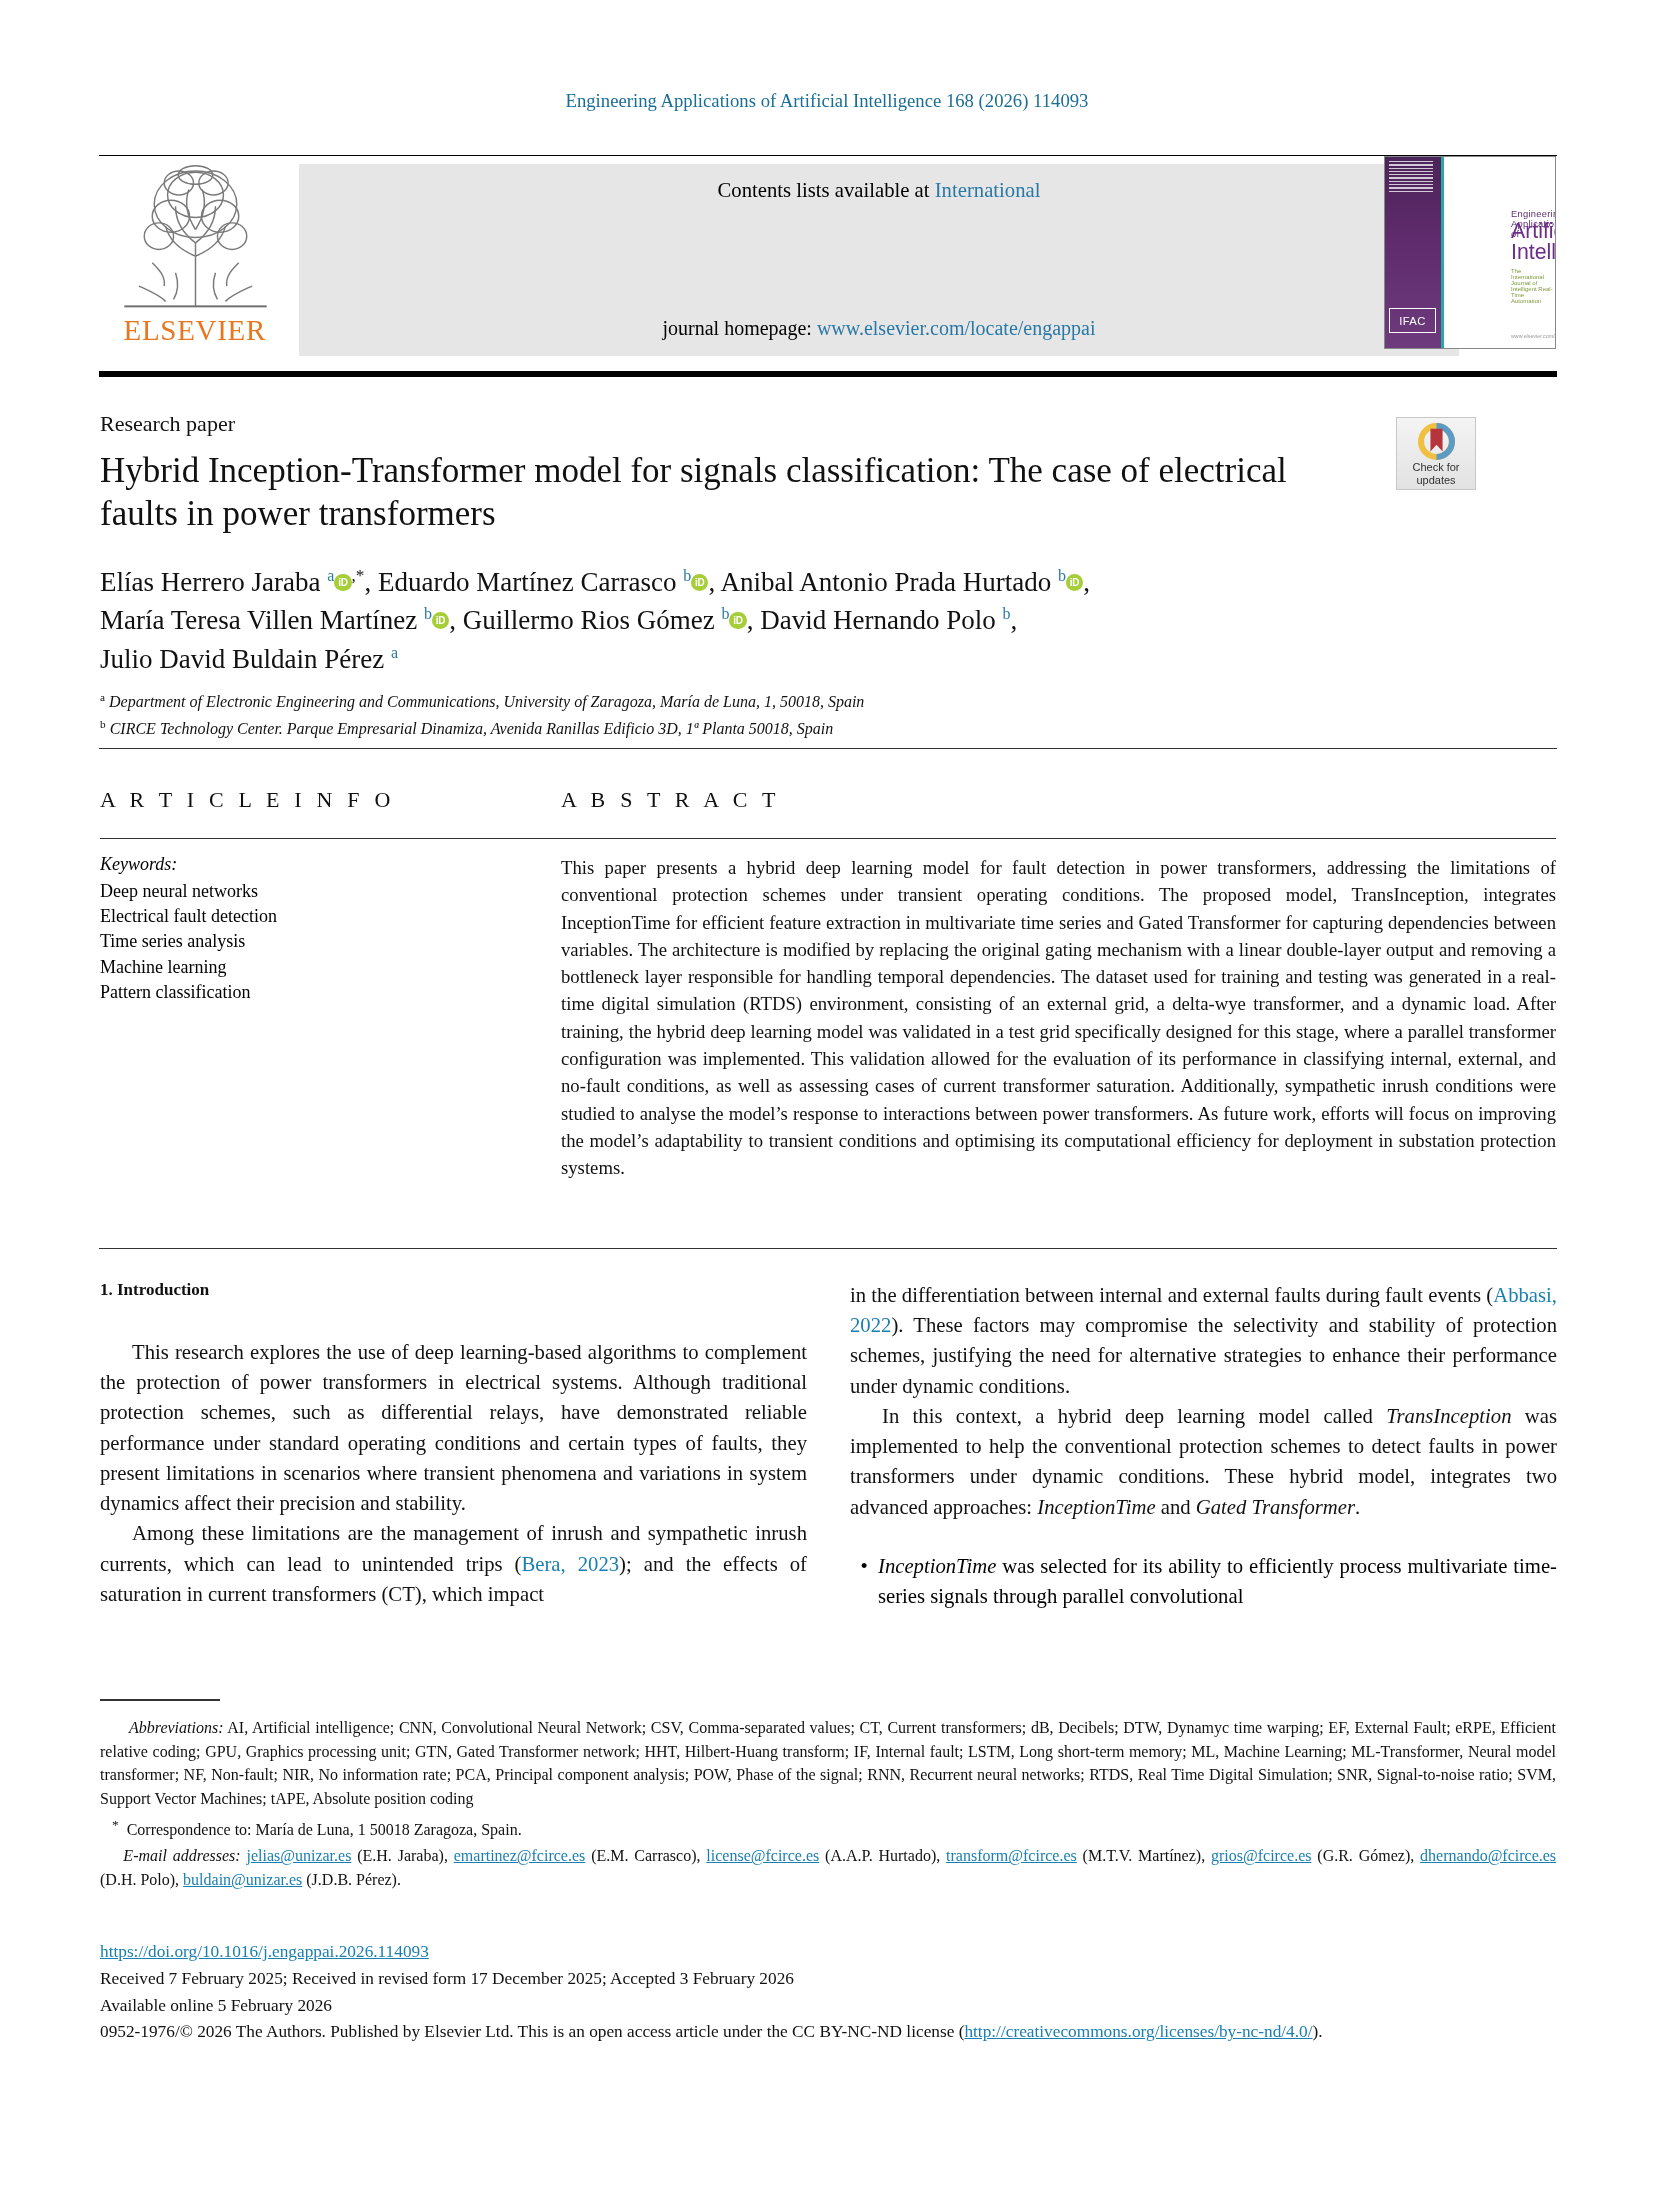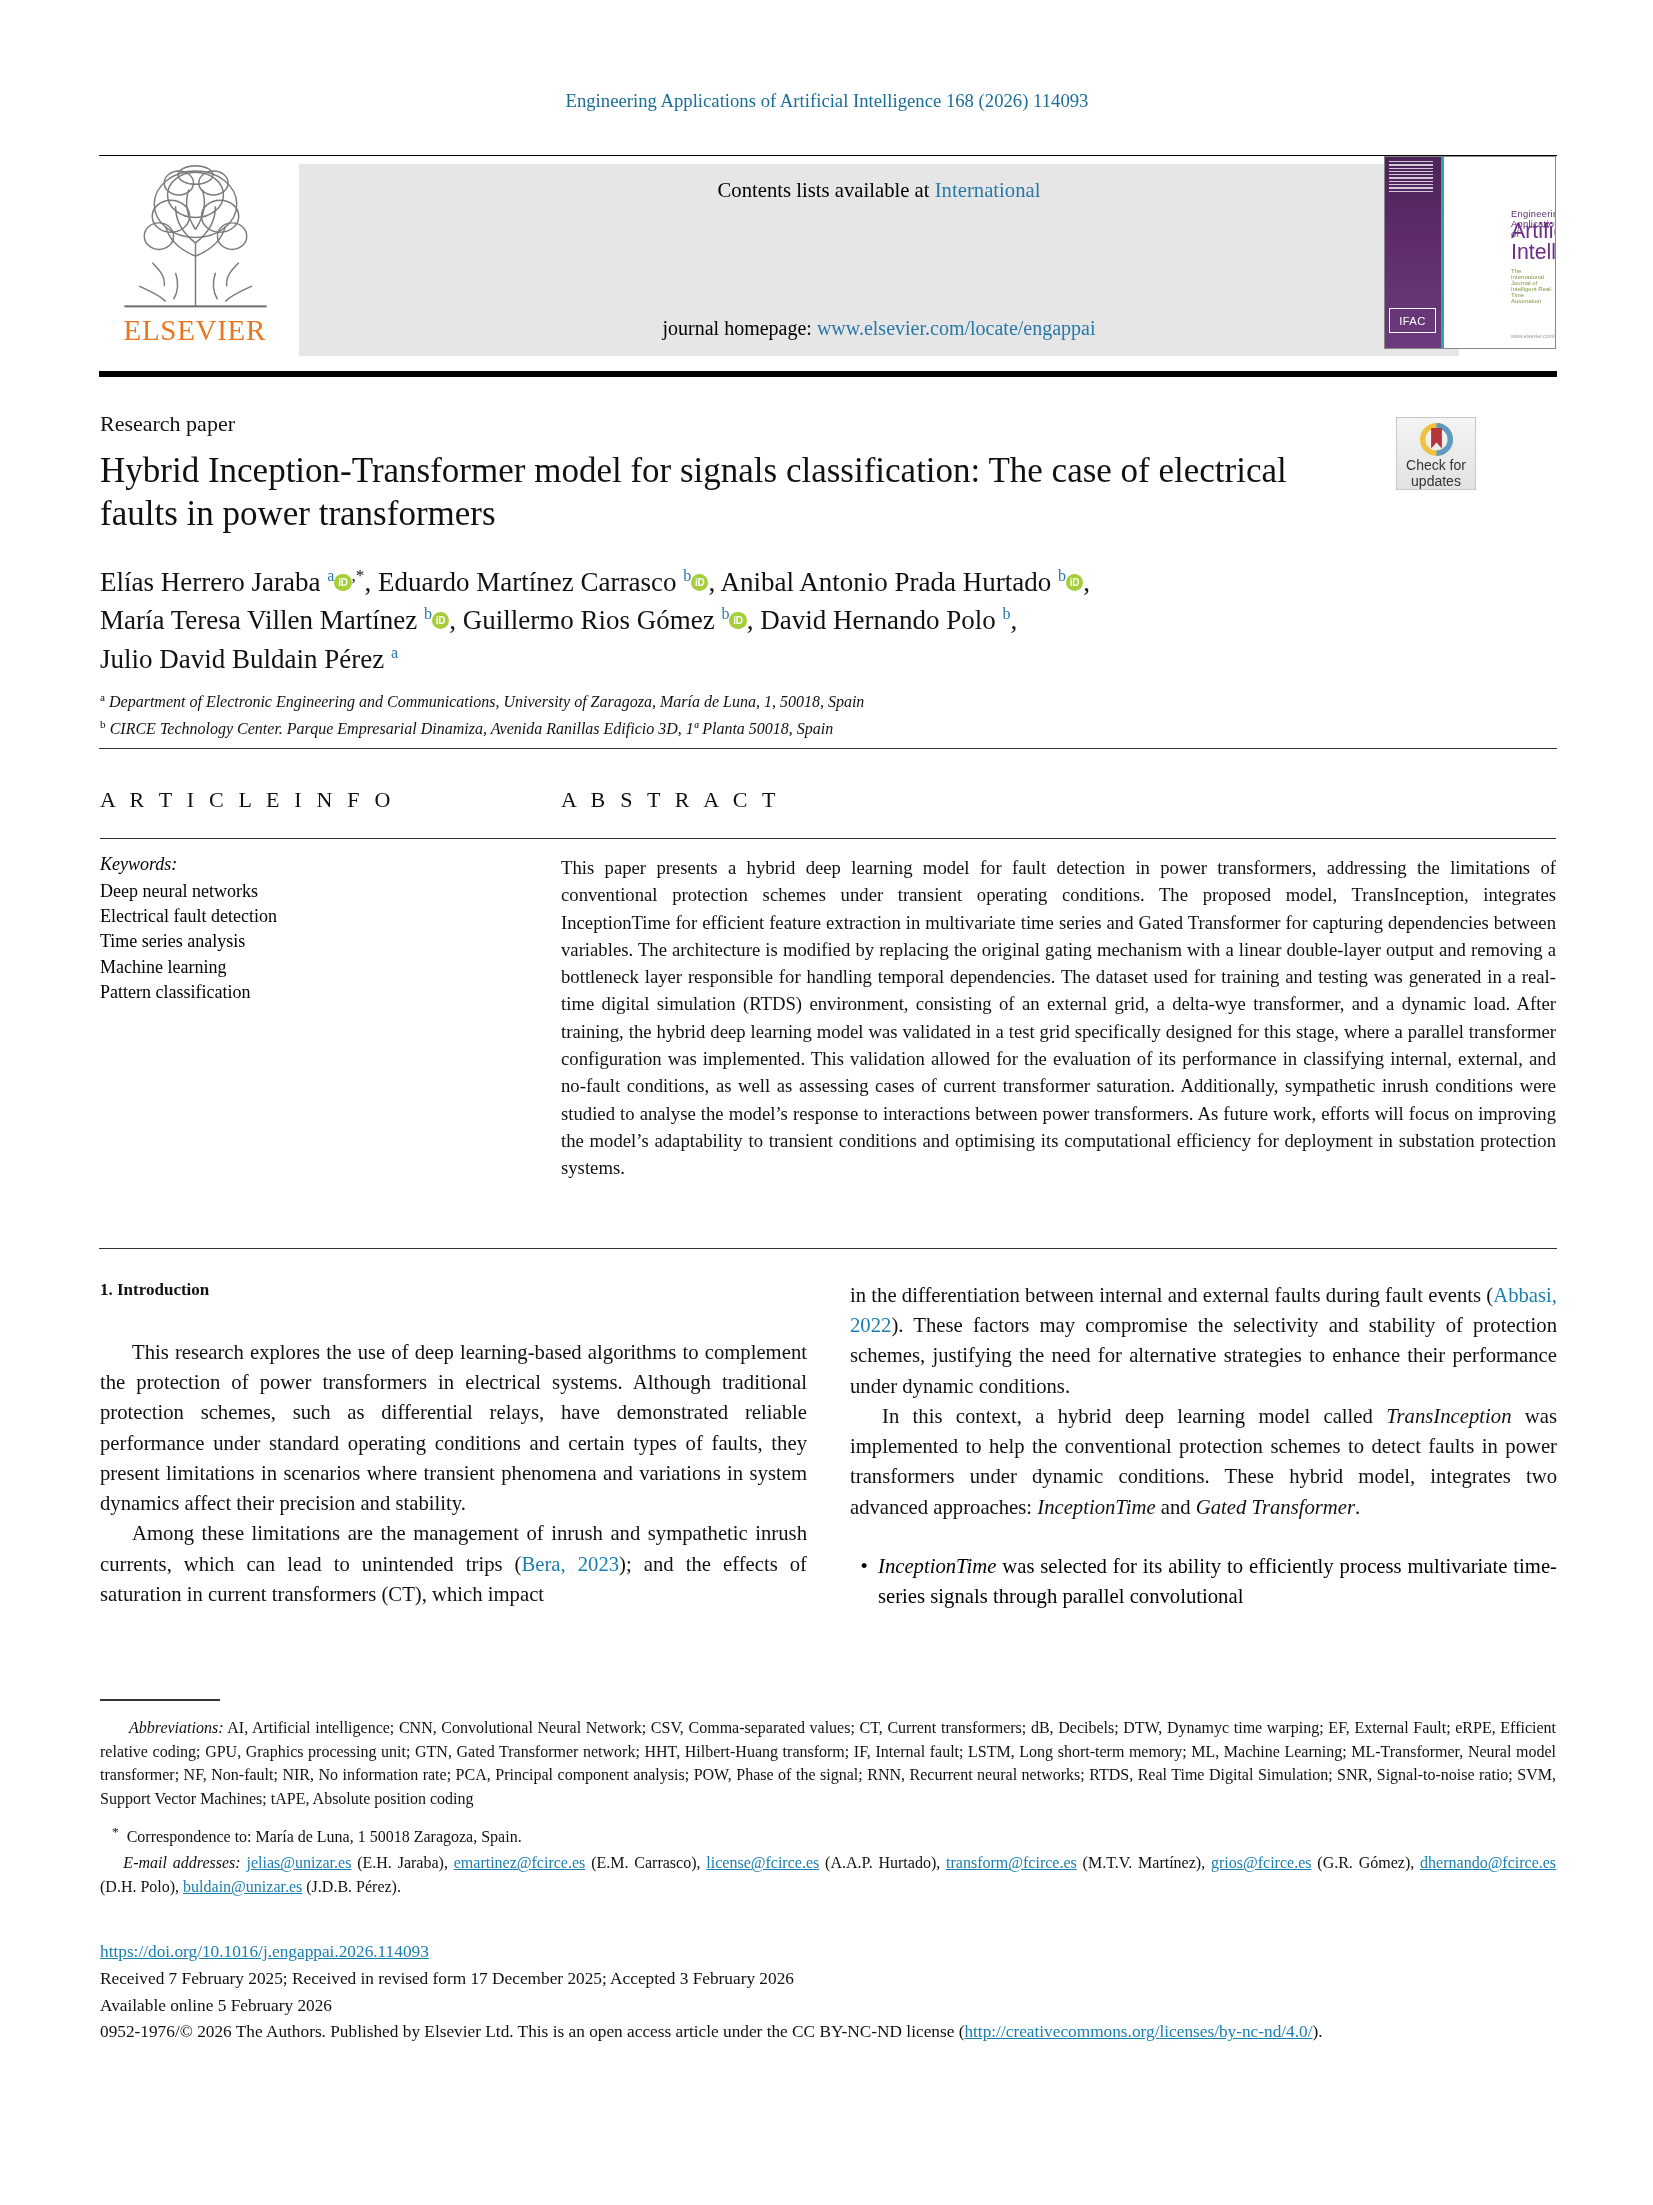"Check for" .cm-text { font-size: 14px -> 11px }
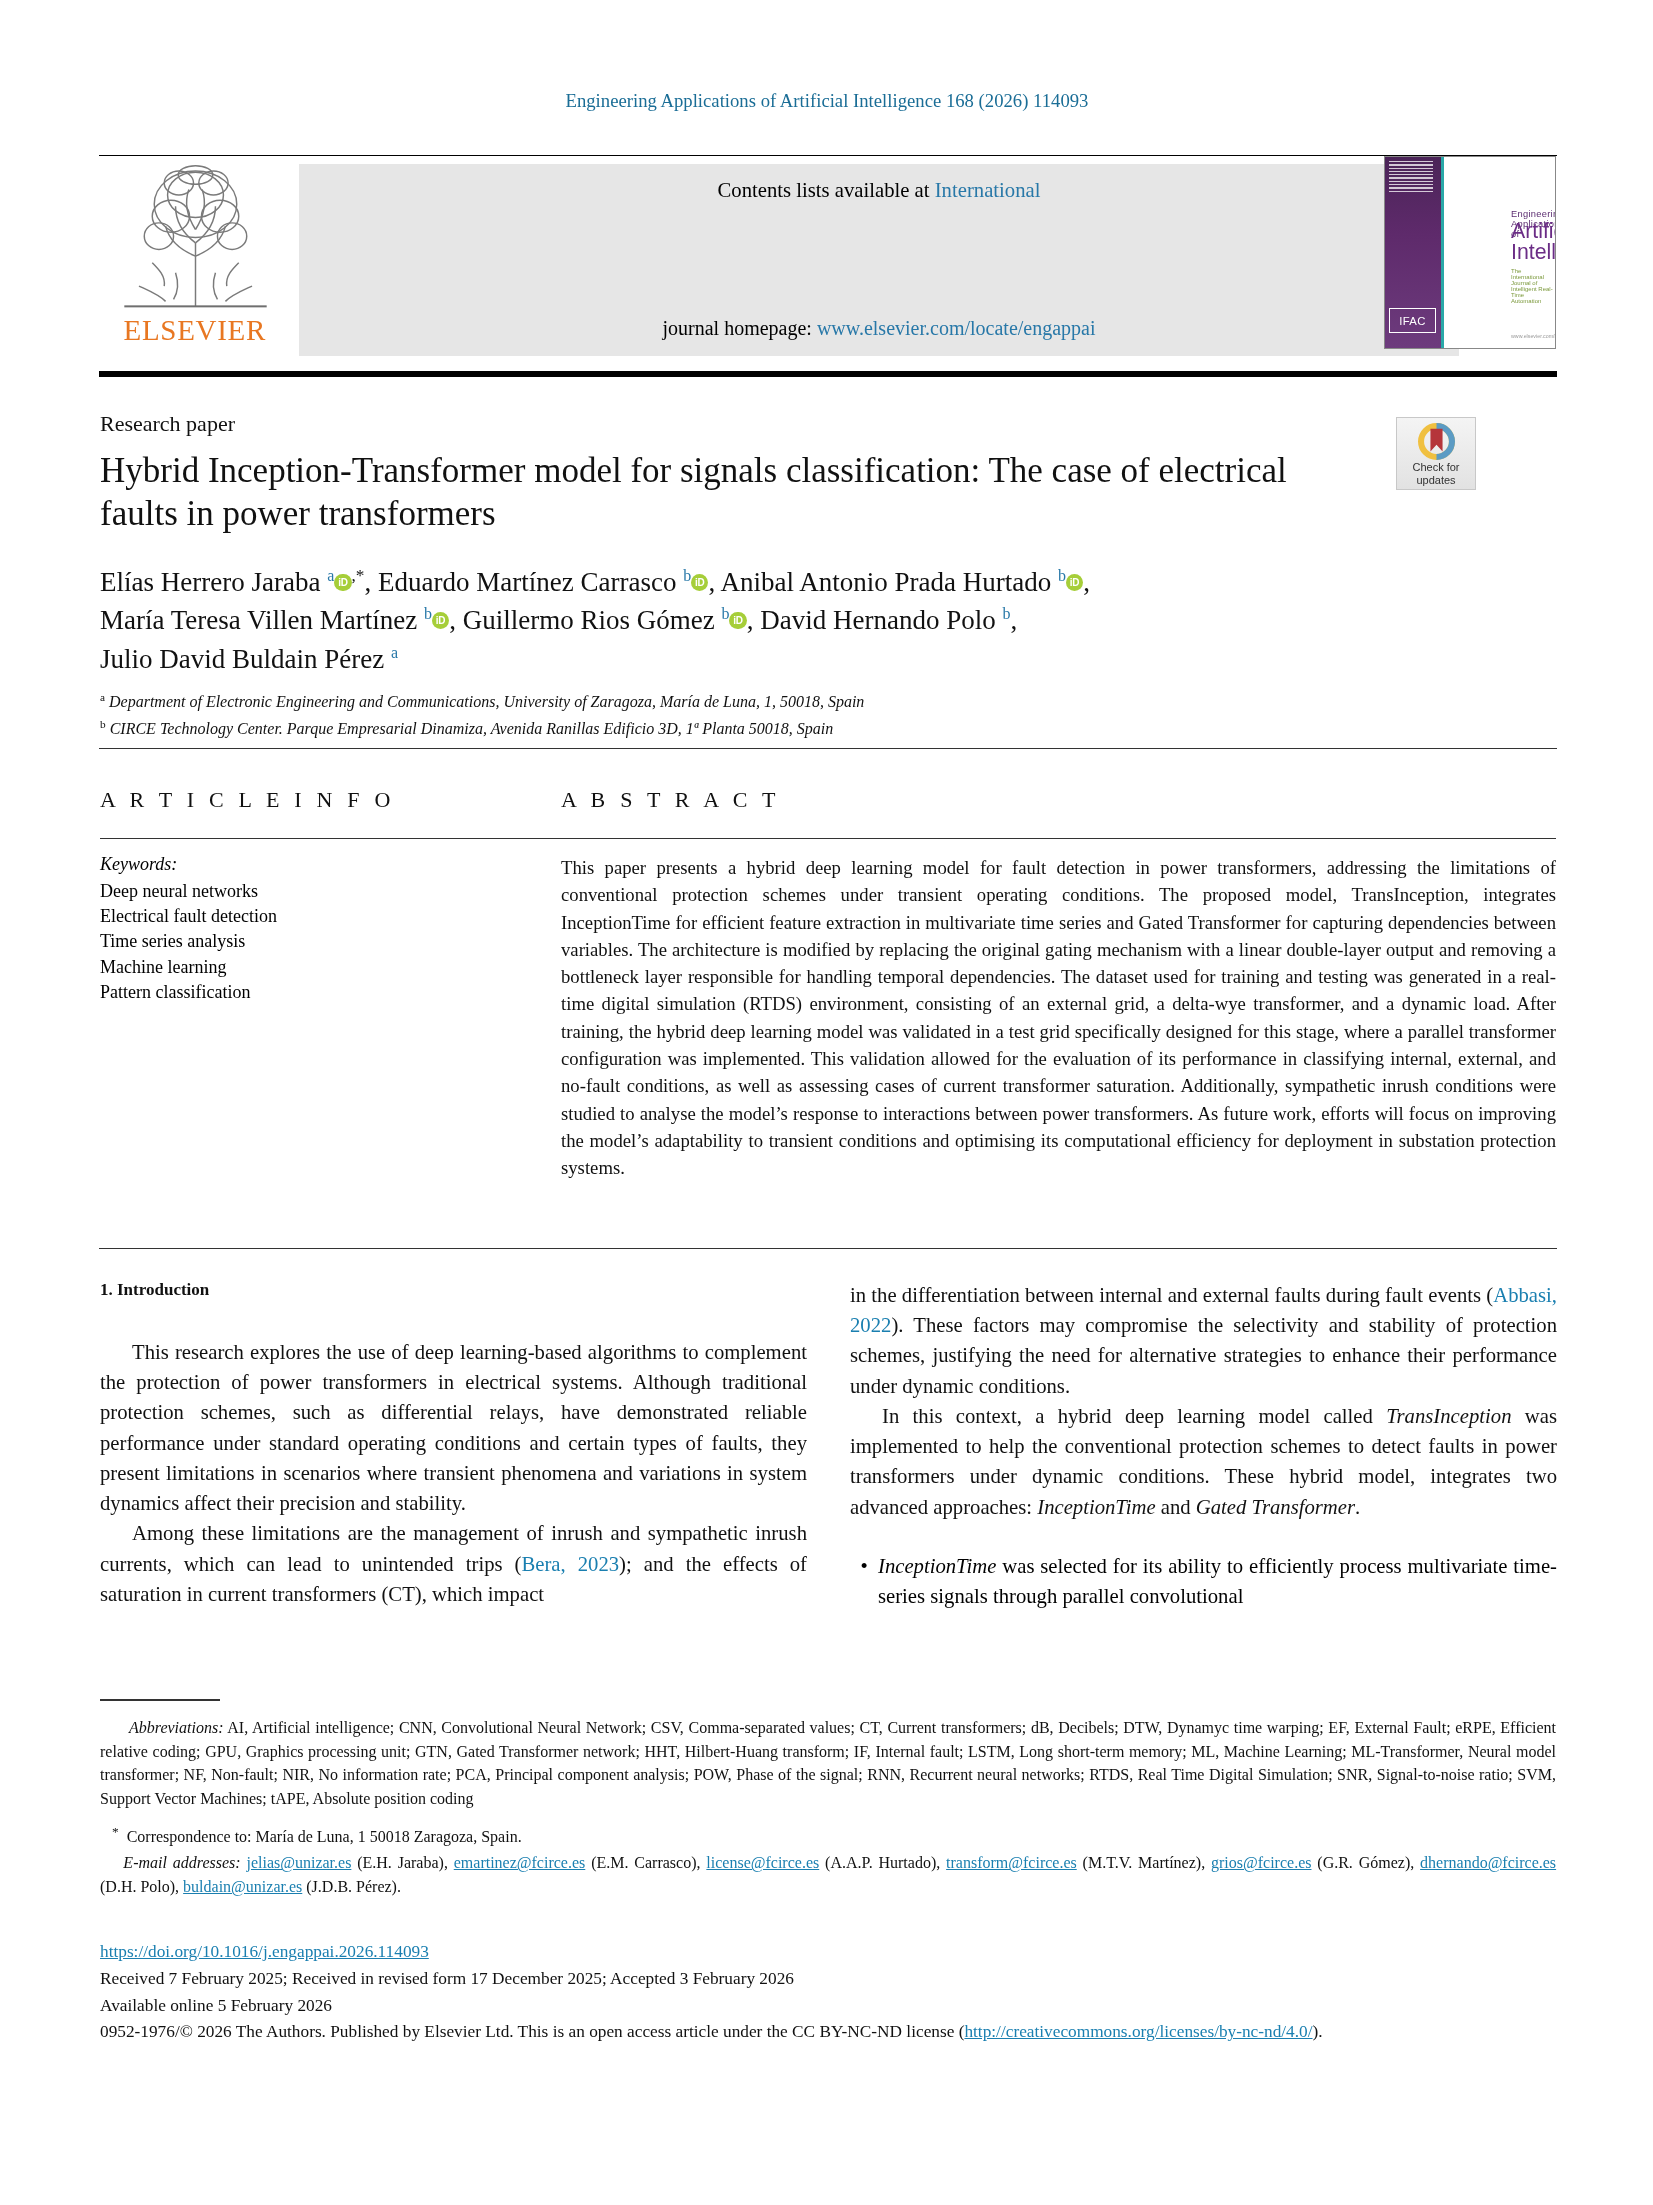"* Correspondence to: María de" .fn-corr { margin-top: 11px -> 4px }
